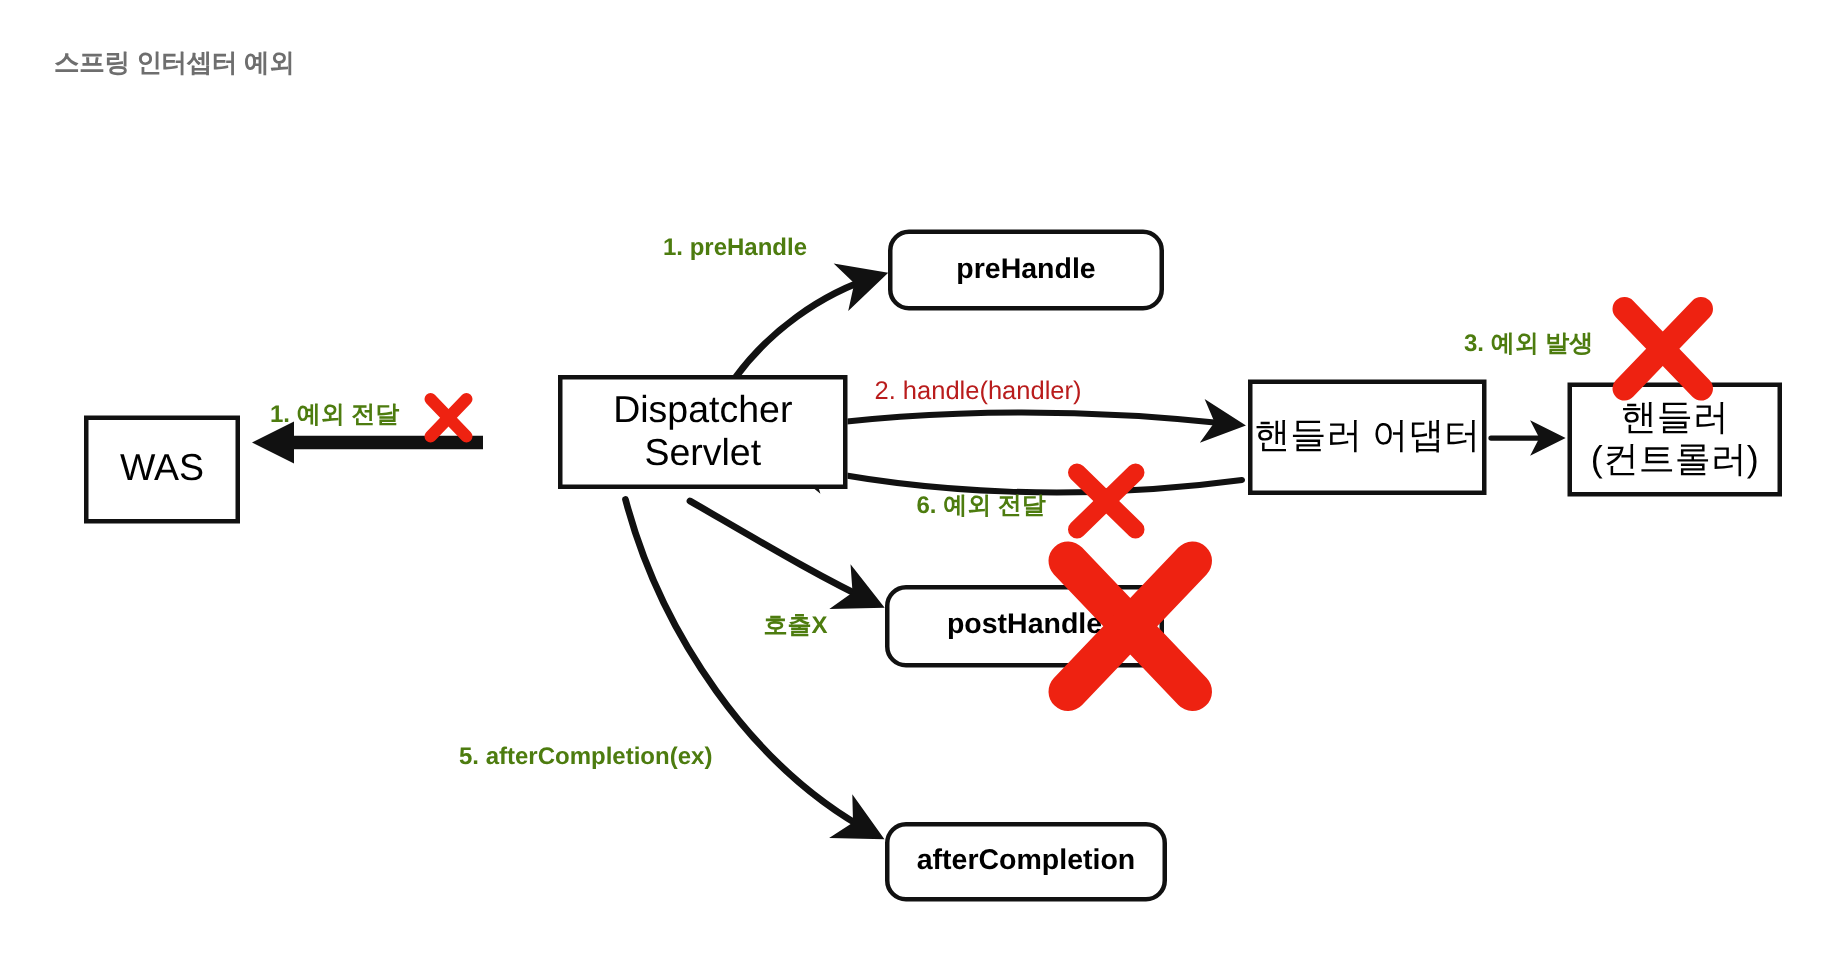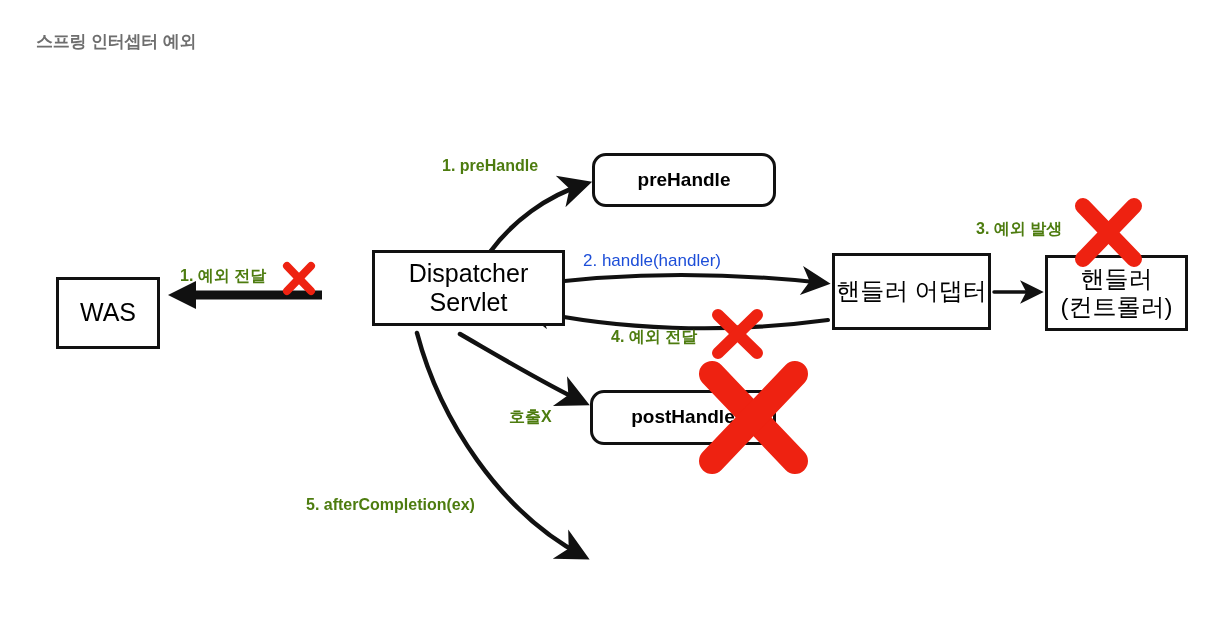"2. handle(handler)" .alabel.plain { color: #1d4ed8 -> #b91c1c }
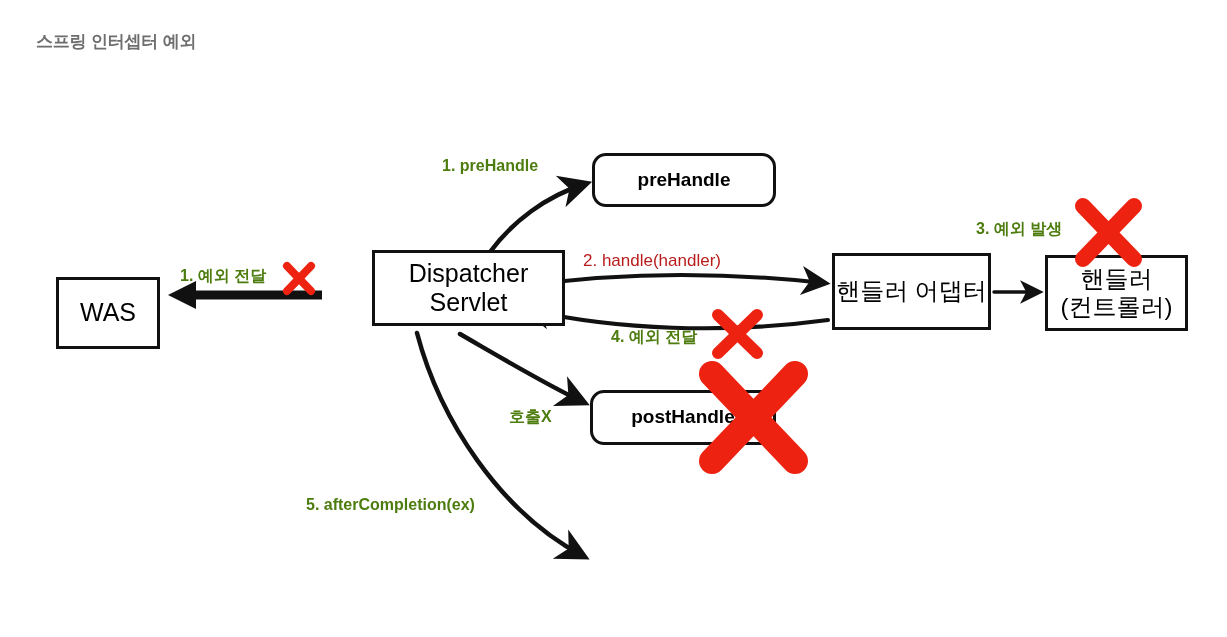"4. 예외 전달" div.alabel { text: 4 -> 6 }
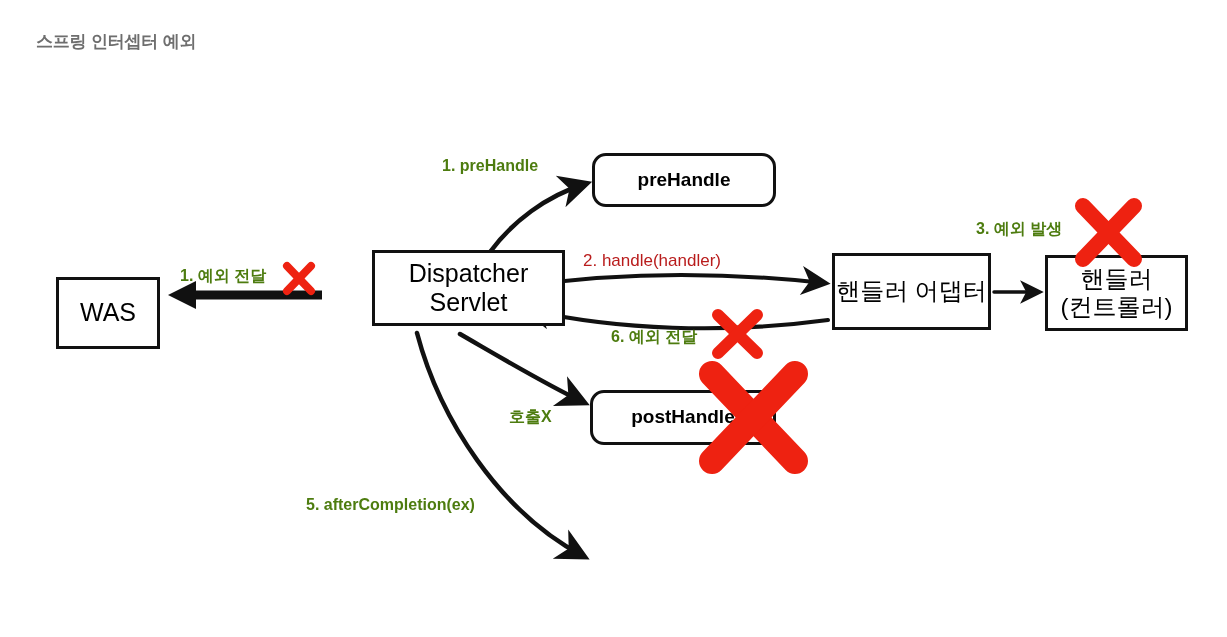"afterCompletion" div.node { html: none -> <div> <span>afterCompletion</span> </div> }
